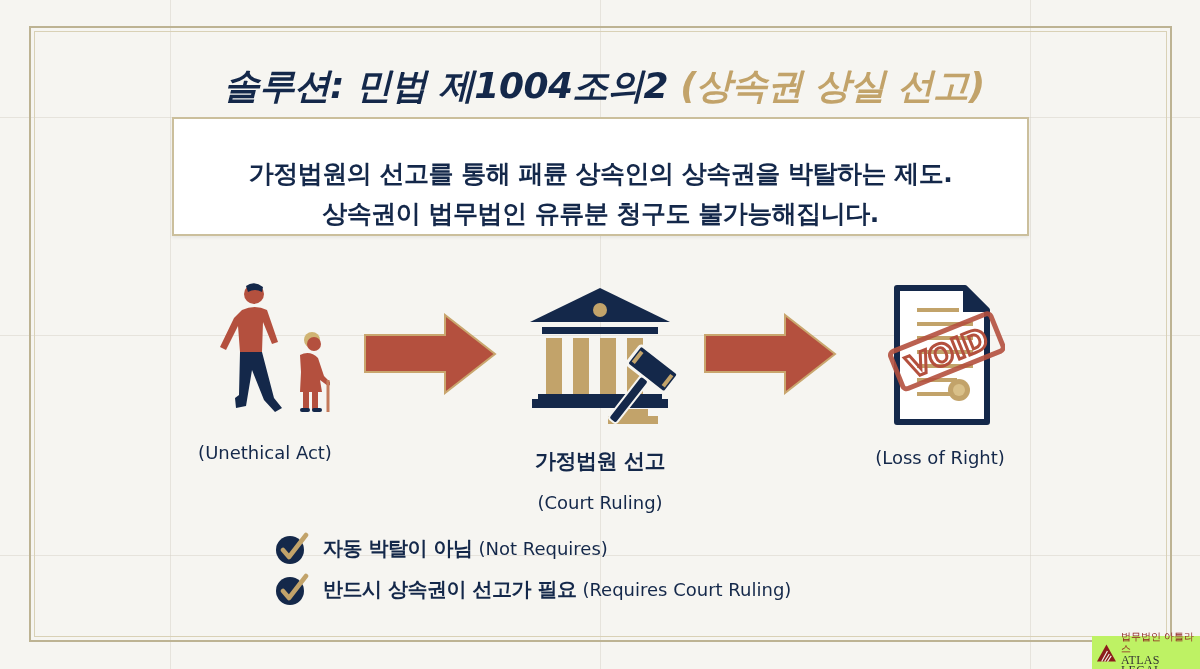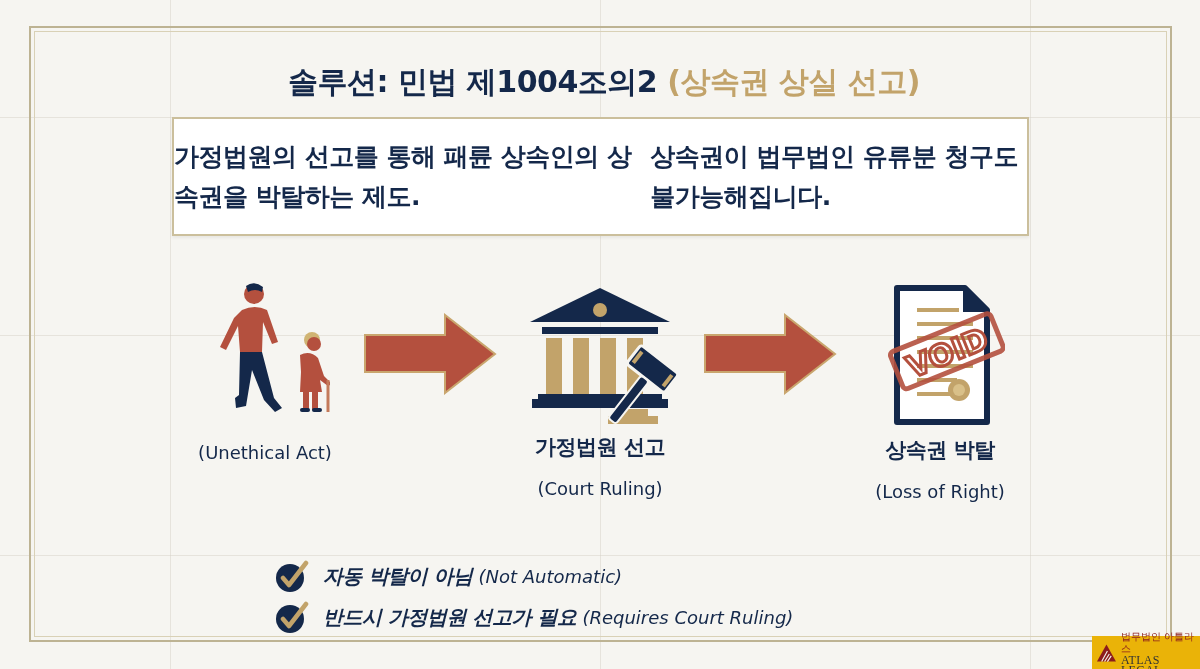"솔루션: 민법 제1004조의2 (상속권 상실" .title { font-size: 30px -> 36px; font-style: none -> italic }
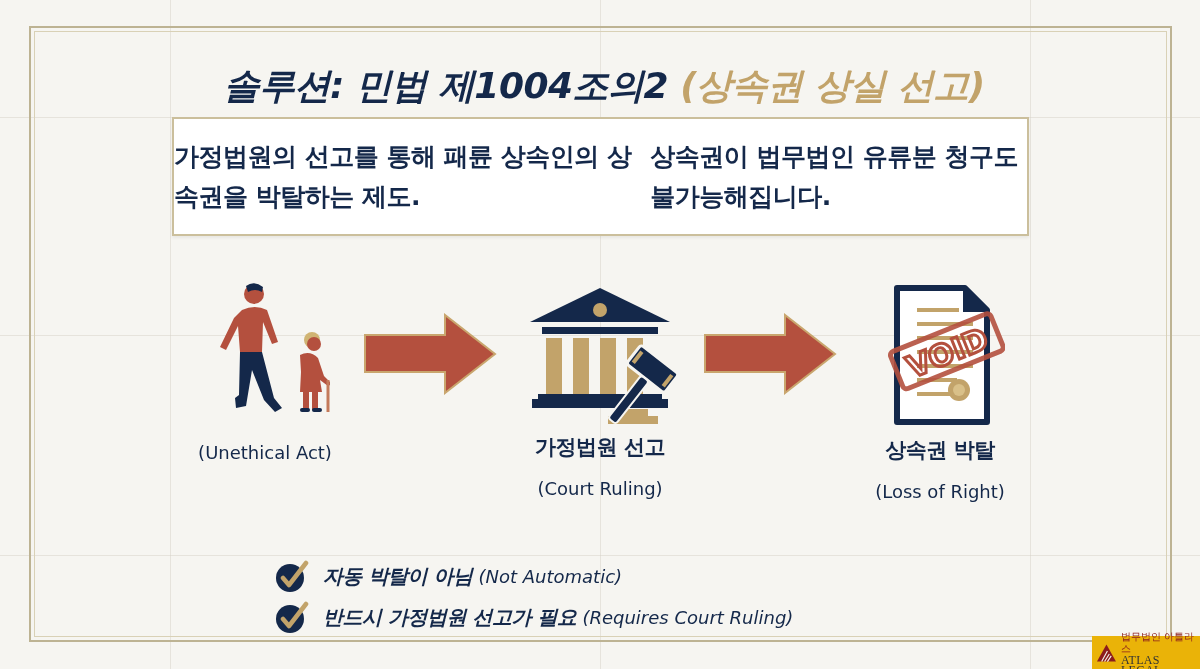"가정법원의 선고를 통해 패륜 상속인의" .summary-box { flex-direction: row -> column; justify-content: flex-start -> flex-end }
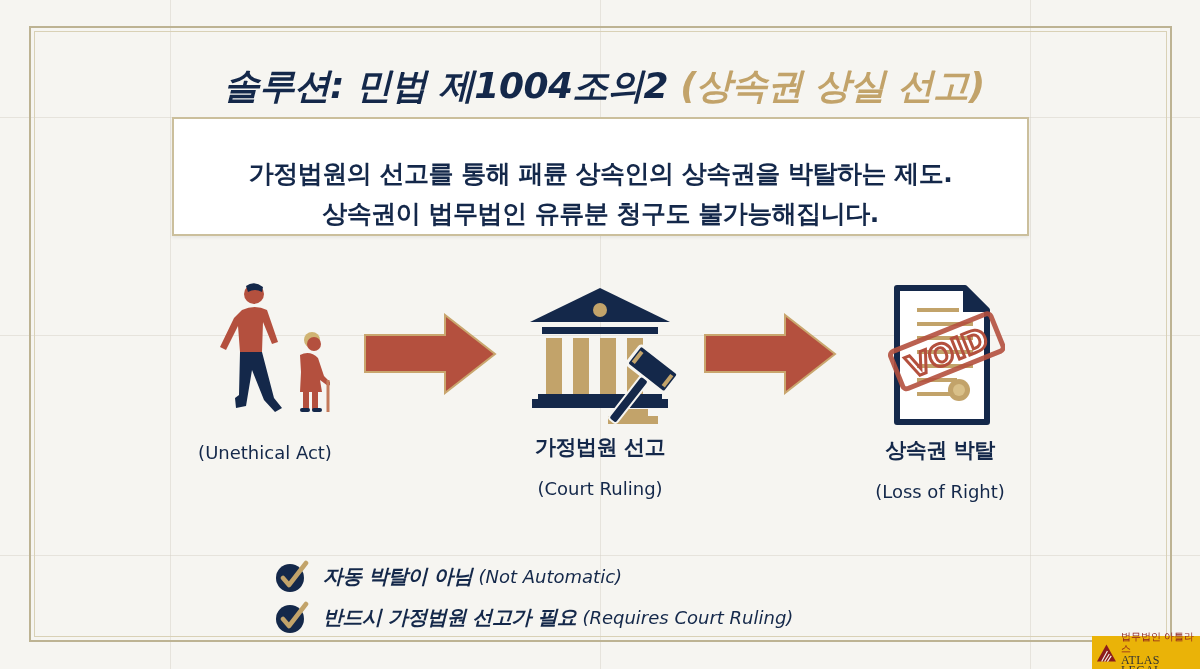"가정법원 선고" div.step-label-ko { margin-top: 6px -> 20px }
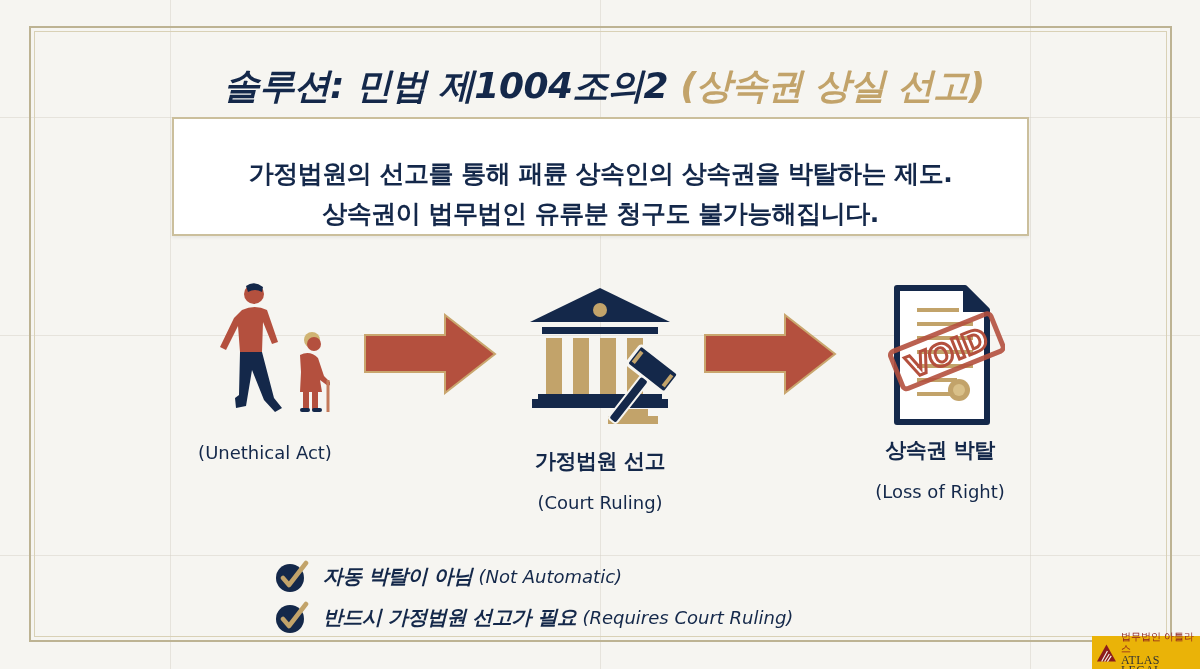"상속권 박탈" div.step-label-ko { html: <div>상속권 박탈</div> -> none }
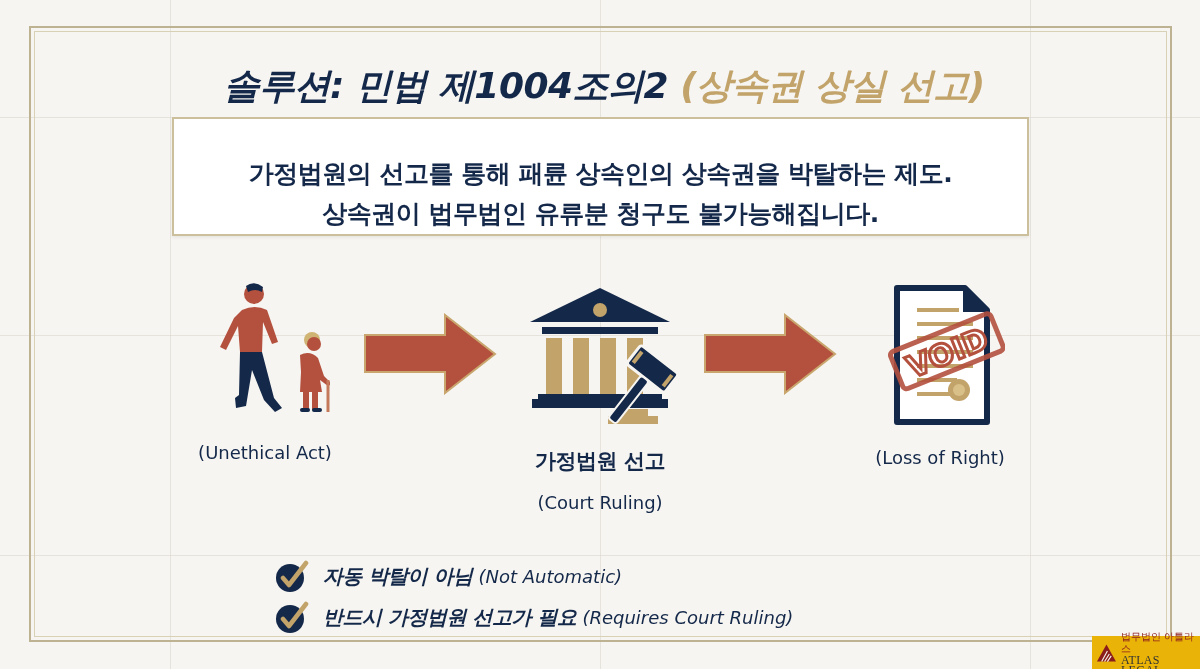"자동 박탈이 아님" .checks { font-style: italic -> none; top: 556px -> 528px }
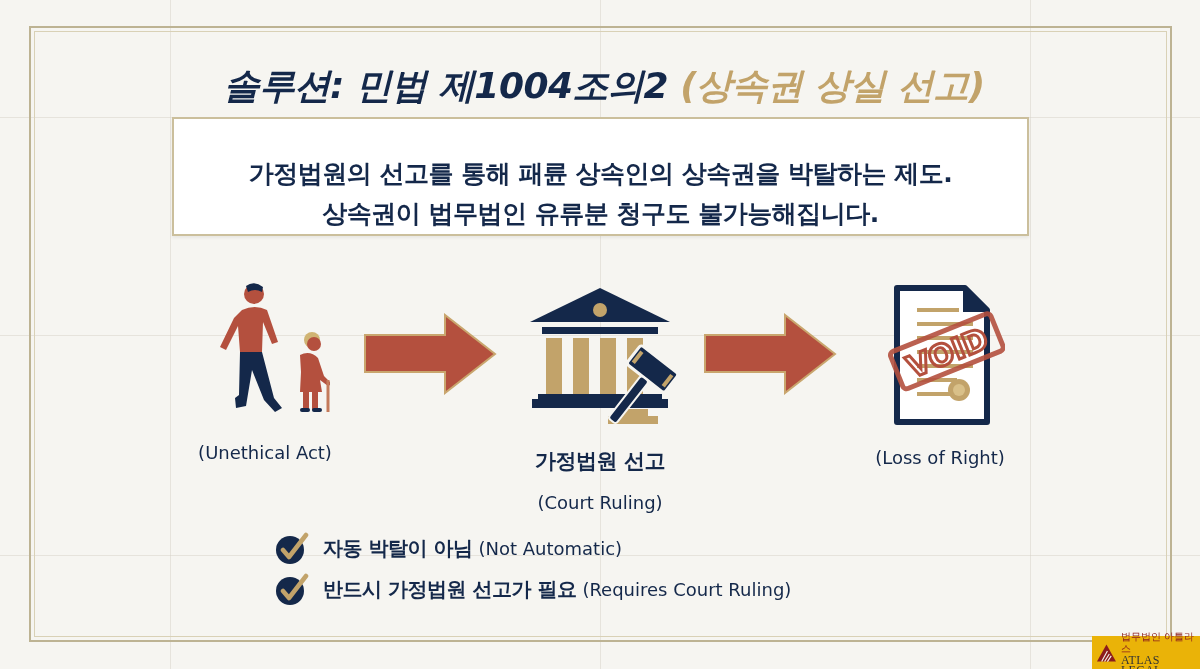"(Not Automatic)" span.check-en { text: Automatic -> Requires }
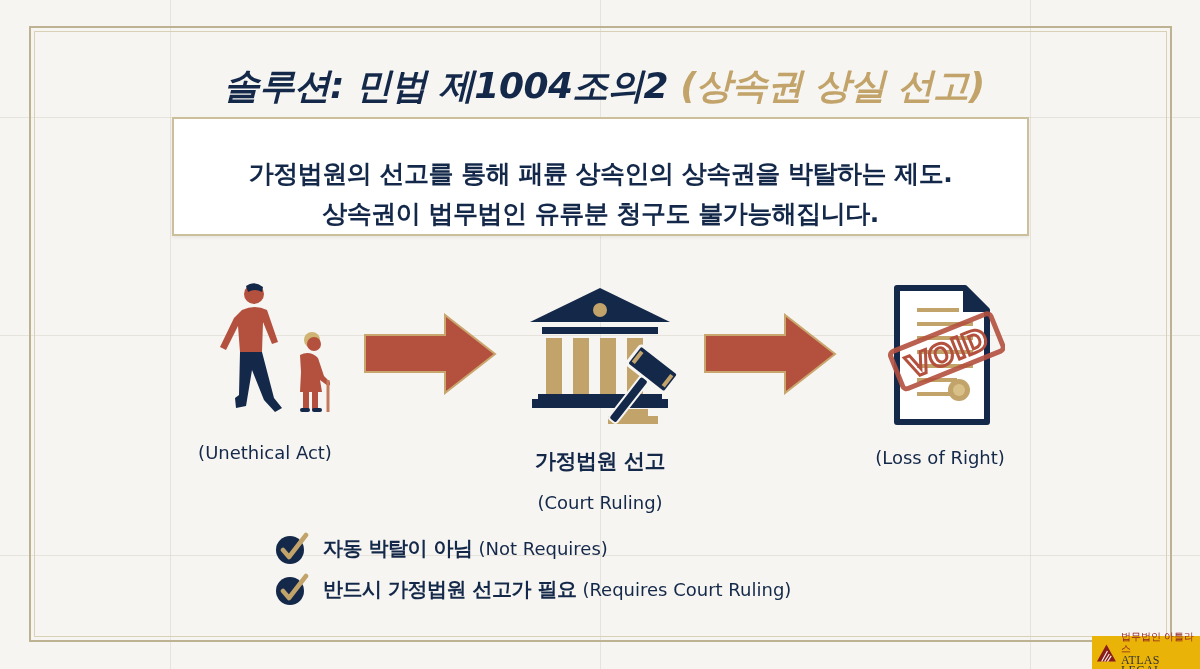"반드시 가정법원 선고가 필요" span.check-ko { text: 가정법원 -> 상속권이 }
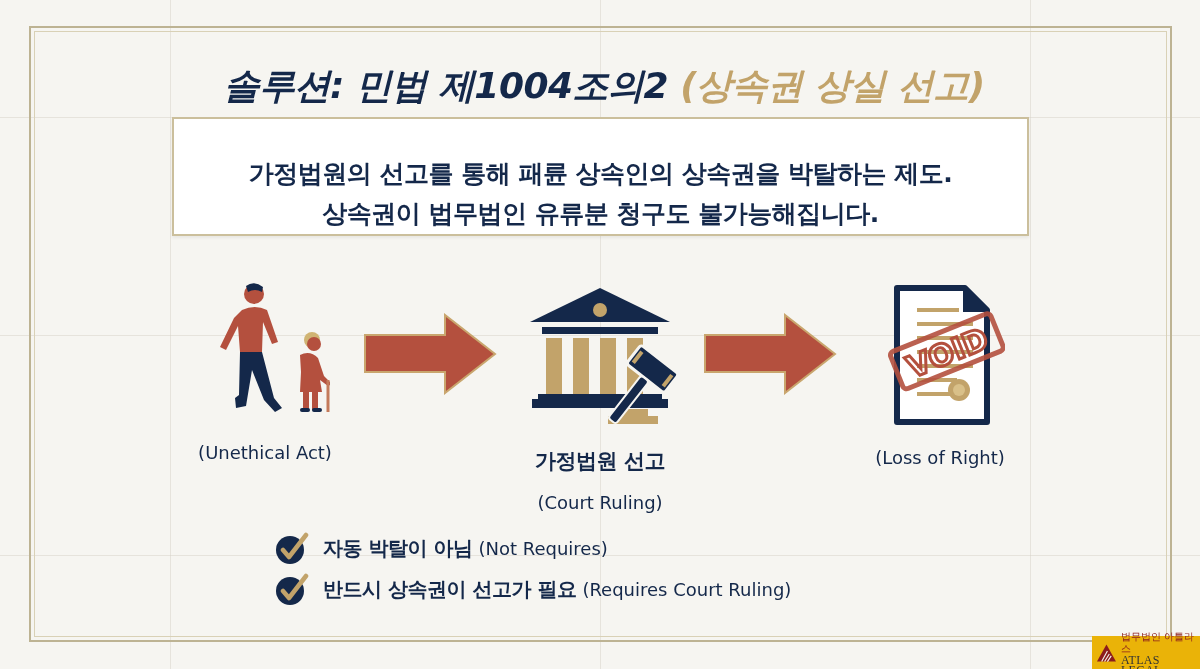"법무법인 아틀라스" .logo { background: #eab308 -> #bef264 }
